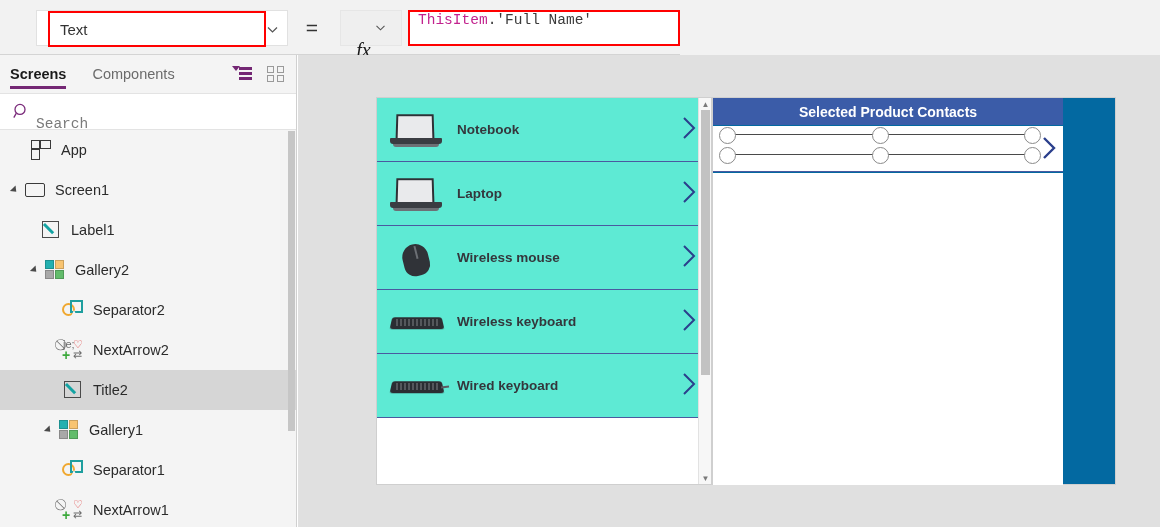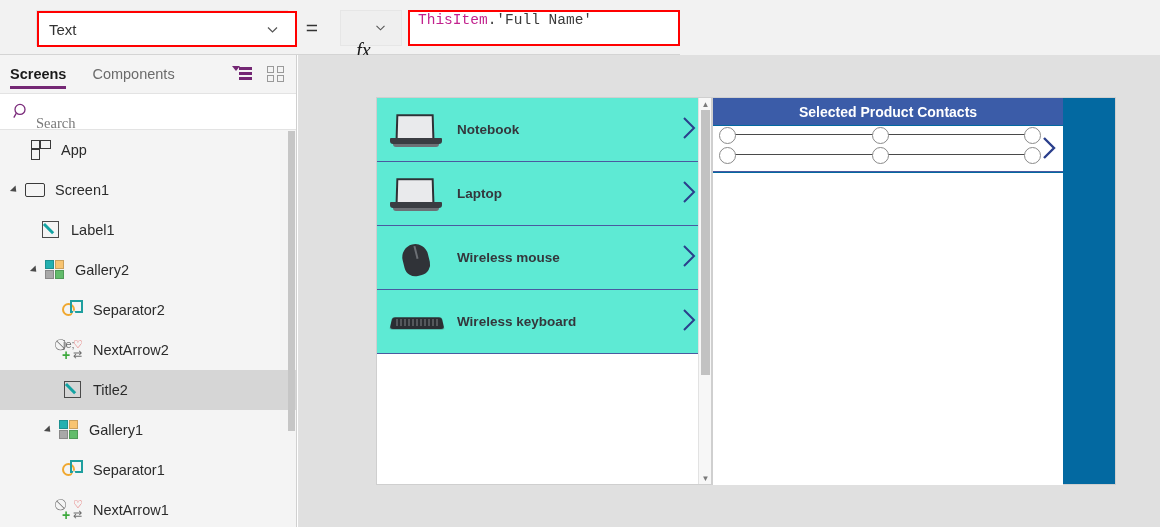"Text" #prop-select-box { left: 0px -> 11px; width: 260px -> 218px }
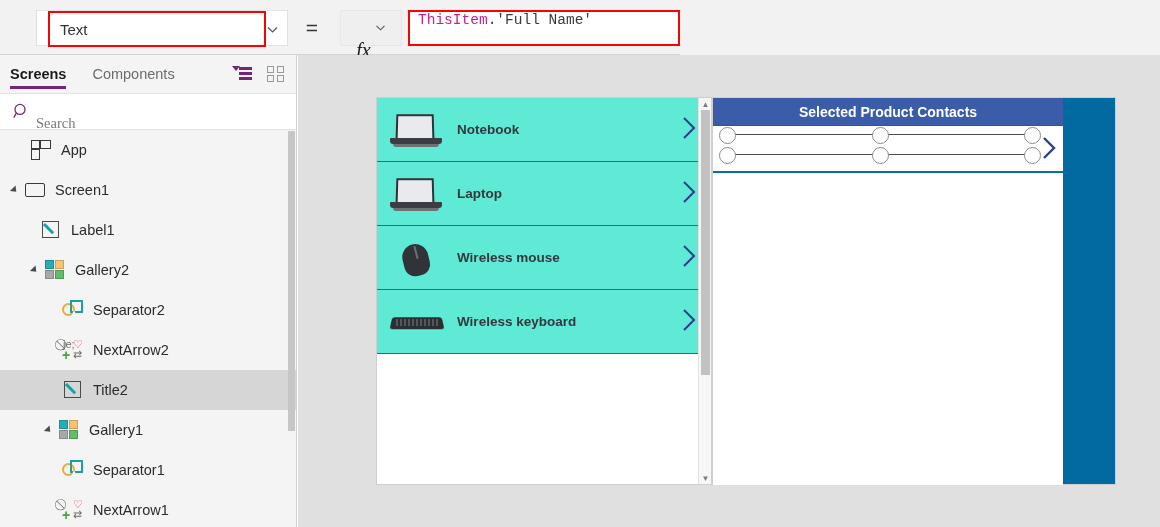"Search" #search-input { font-family: Liberation Serif, serif -> Liberation Mono, monospace }
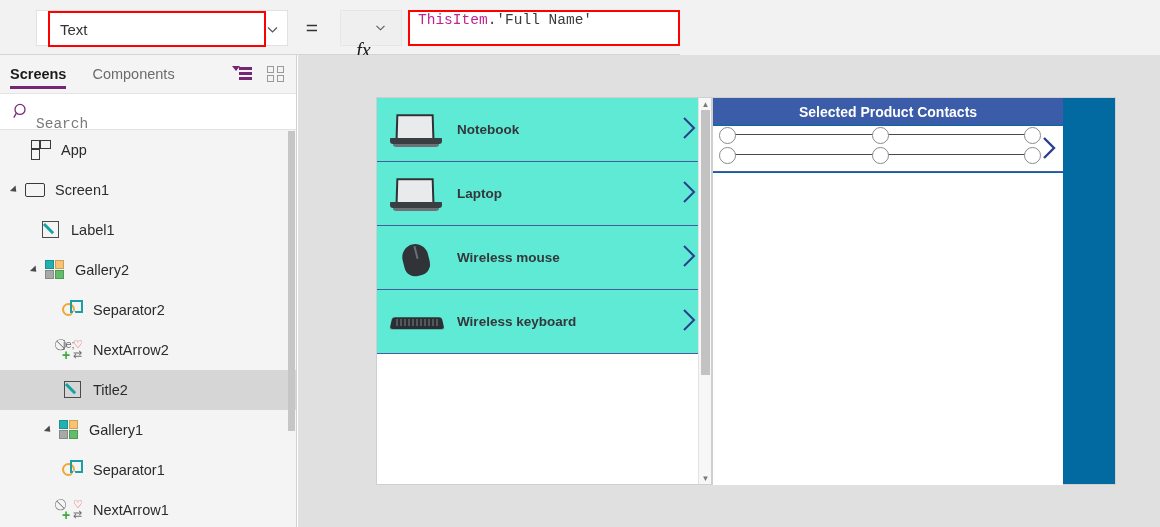"Wired keyboard" div.g1-item { html: none -> <div> <span> <span></span> <span></span> <span></span> </span> <span>Wired keyboard</span> <span> <svg> <polyline></polyline> </svg> </span> </div> }
